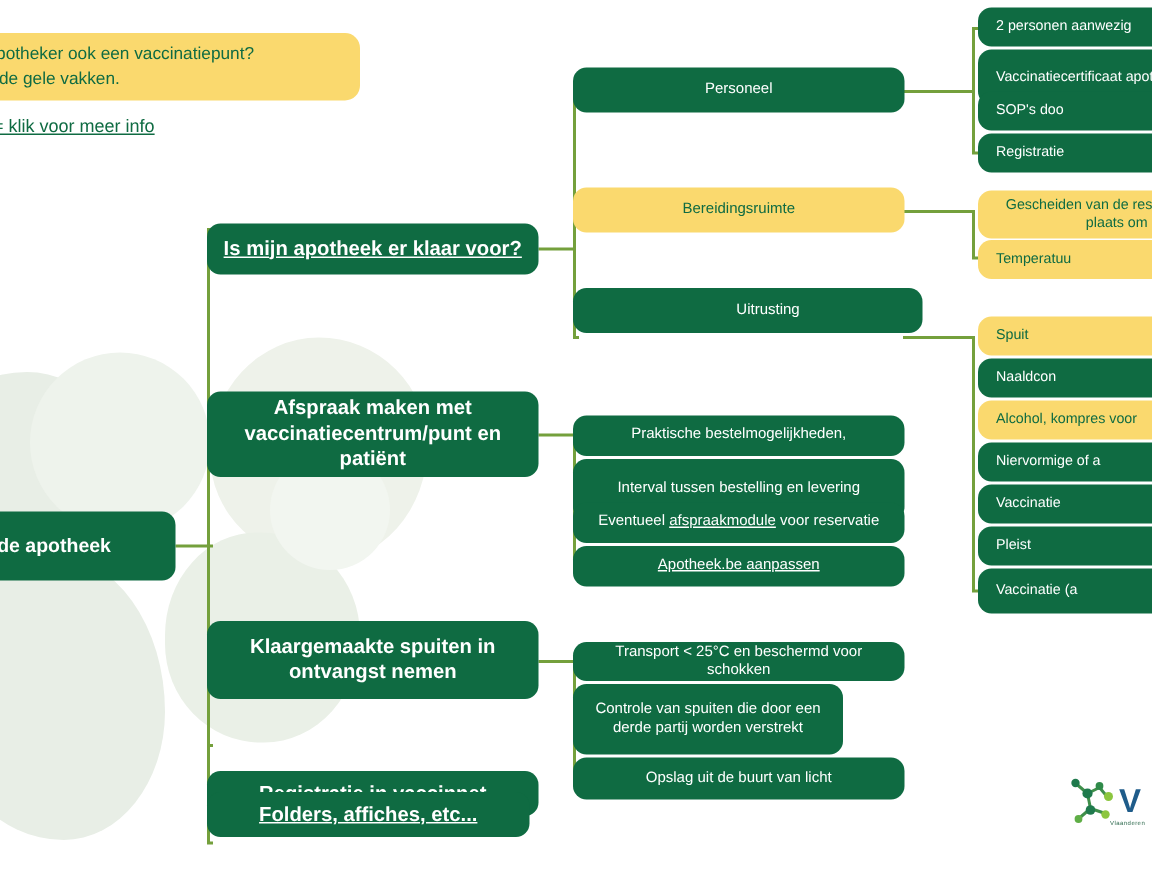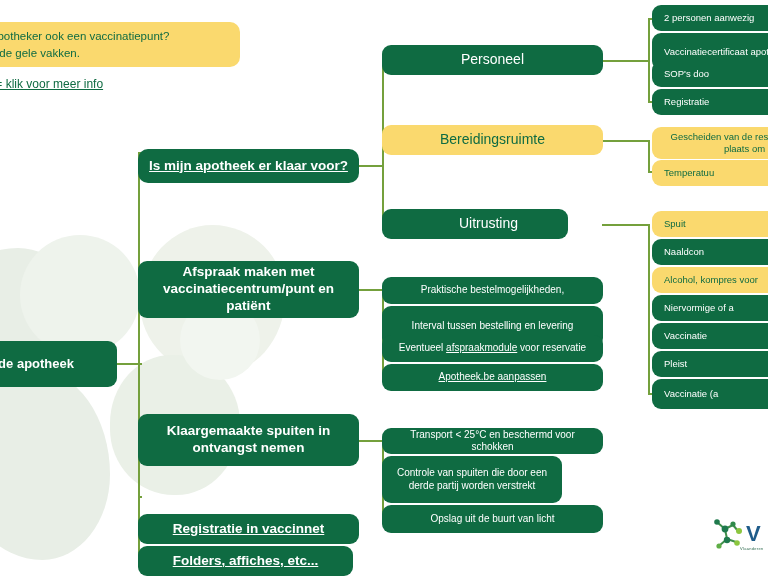"Personeel" .s-lv2 { font-size: 14px -> 10px }
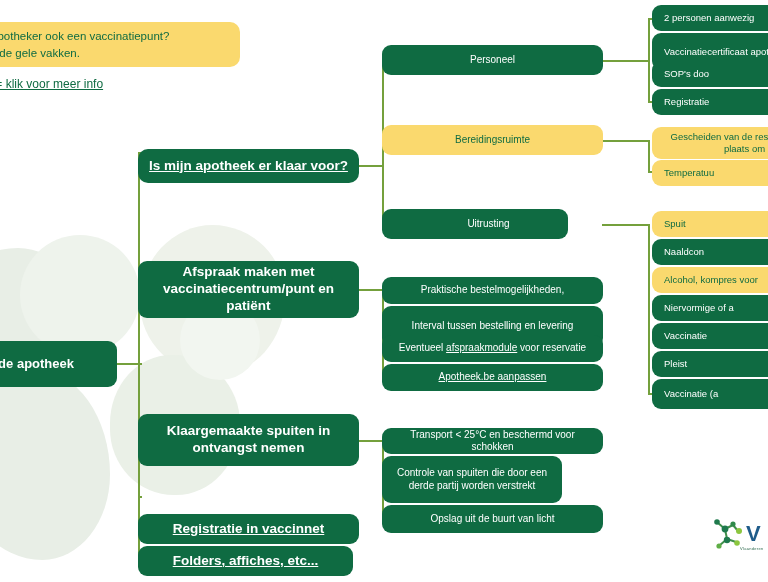"Is mijn apotheek er klaar" div.node { border-radius: 10px -> none }
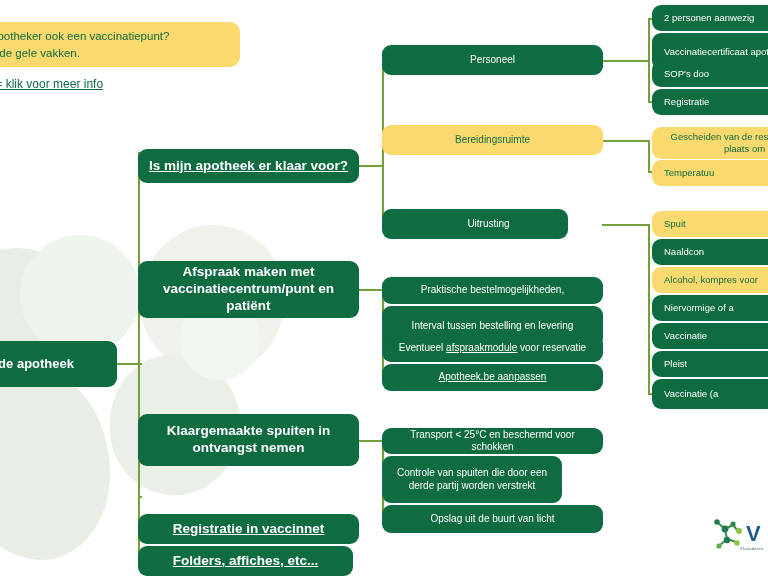"Uitrusting" div.node { top: 209px -> 192px; width: 186px -> 233px }
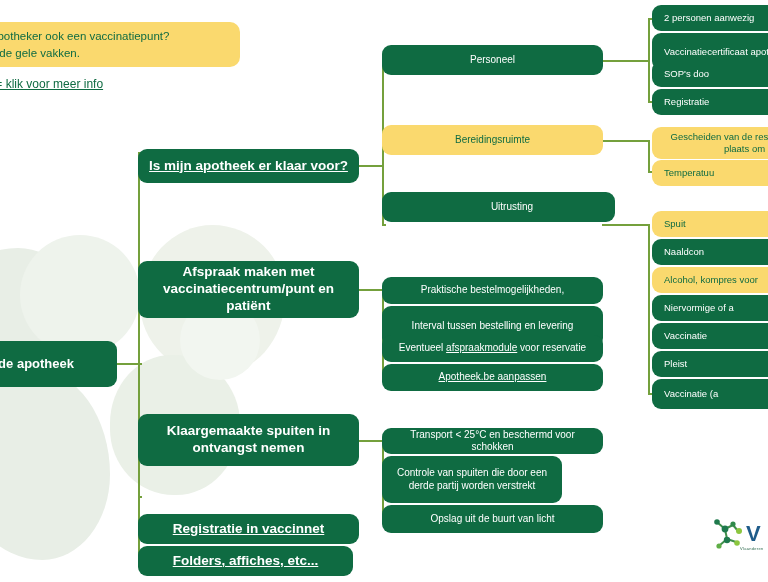"Folders, affiches, etc..." div.node { top: 546px -> 528px }
